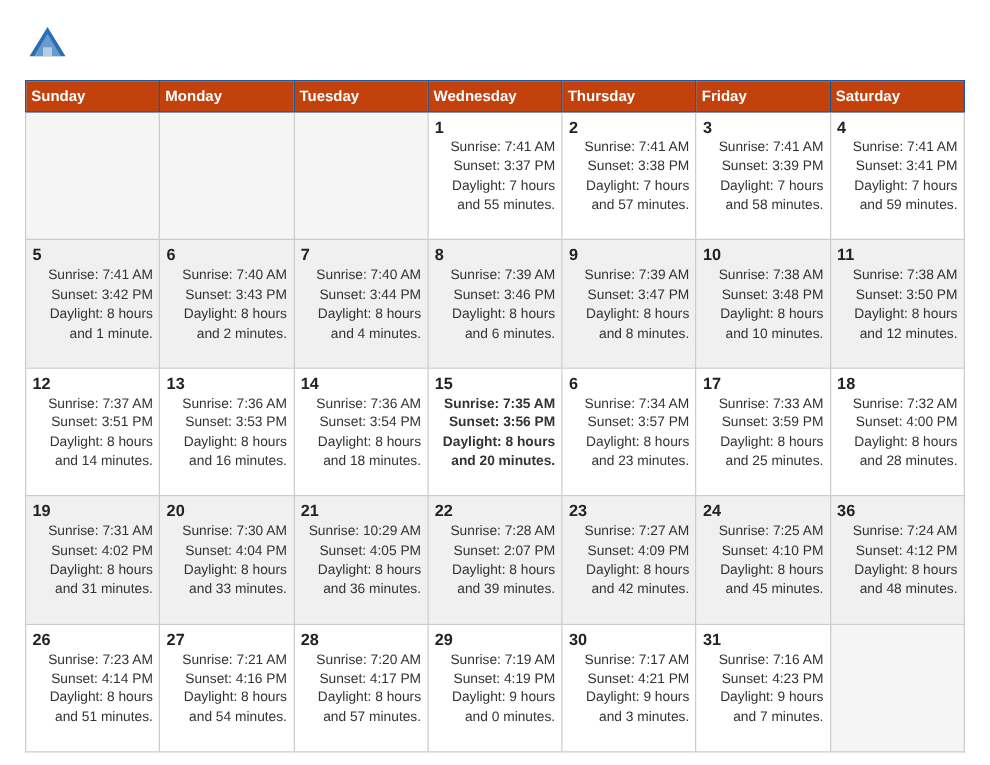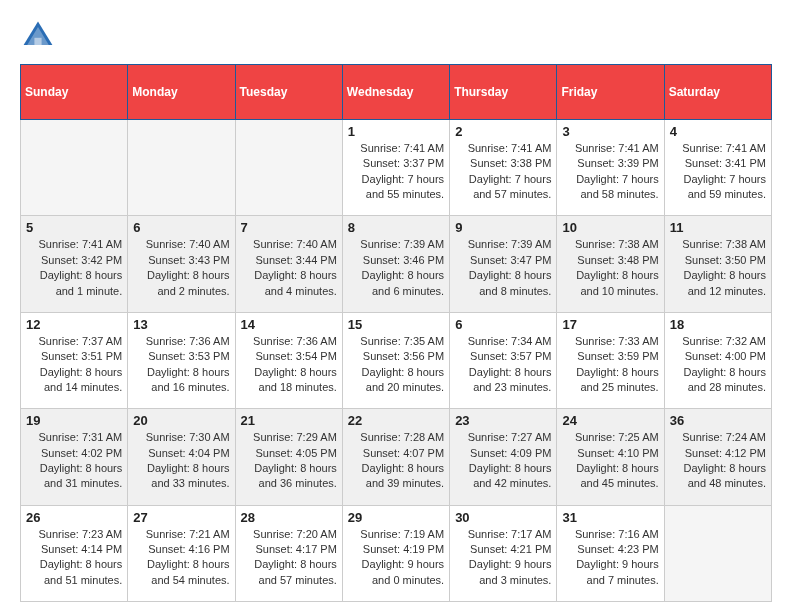"Sunday" .calendar th { background: #ef4444 -> #c2410c; padding: 20px 4px -> 5px 4px }
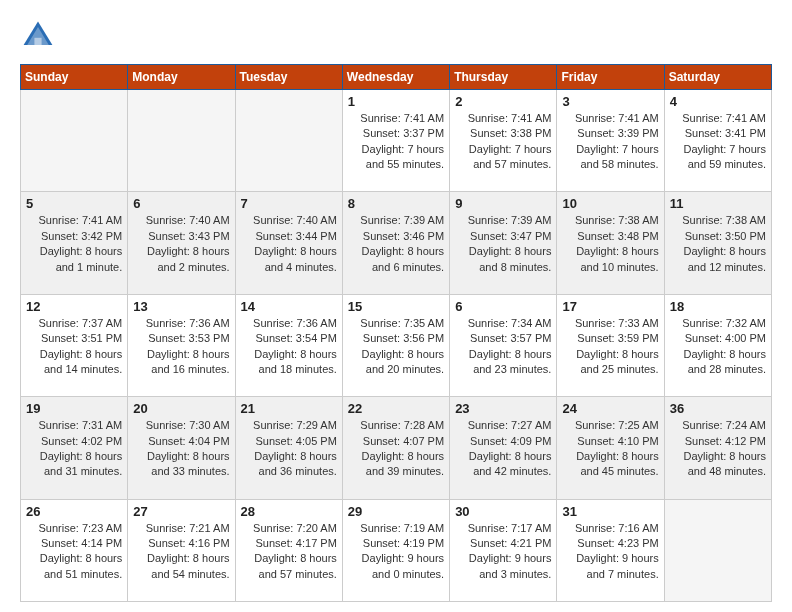"Sunrise: 7:35 AM" div.day-info { font-weight: none -> bold }
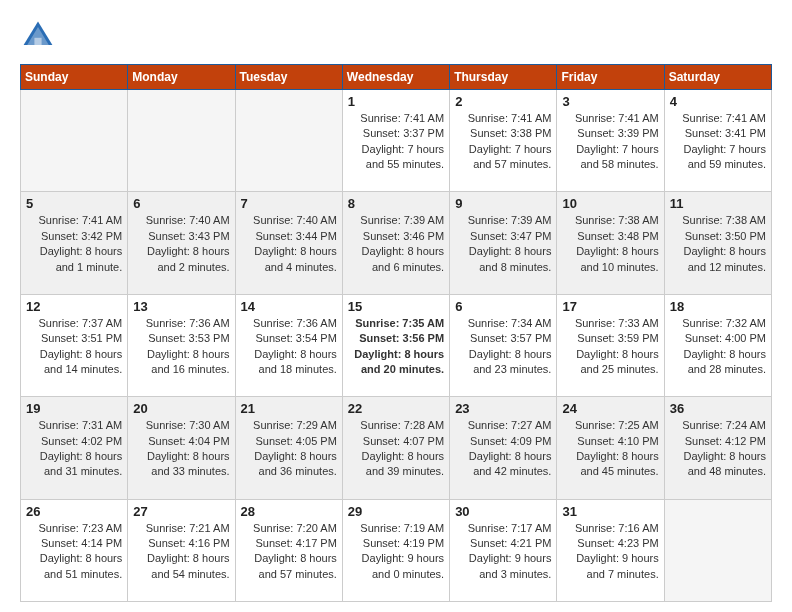"Sunrise: 7:29 AM" div.day-info { text: 7:29 -> 10:29 }
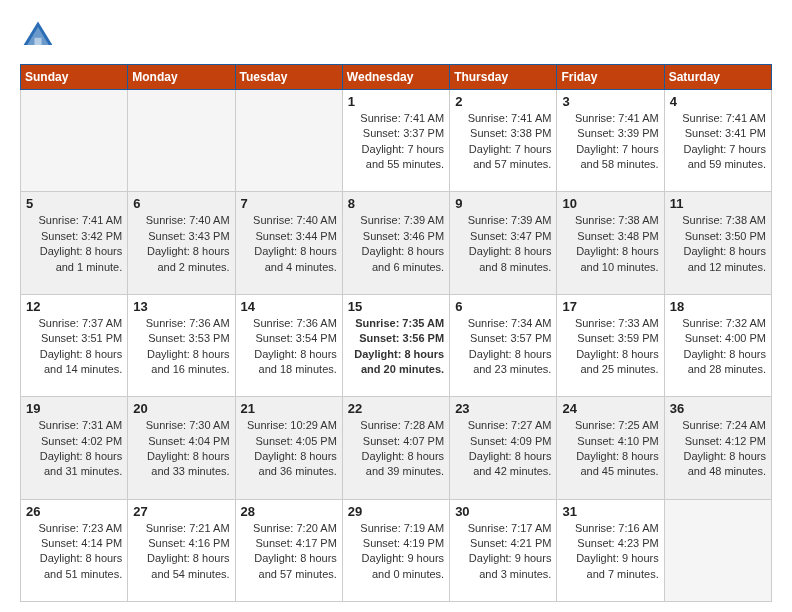"Sunrise: 7:28 AM" div.day-info { text: 4:07 -> 2:07 }
